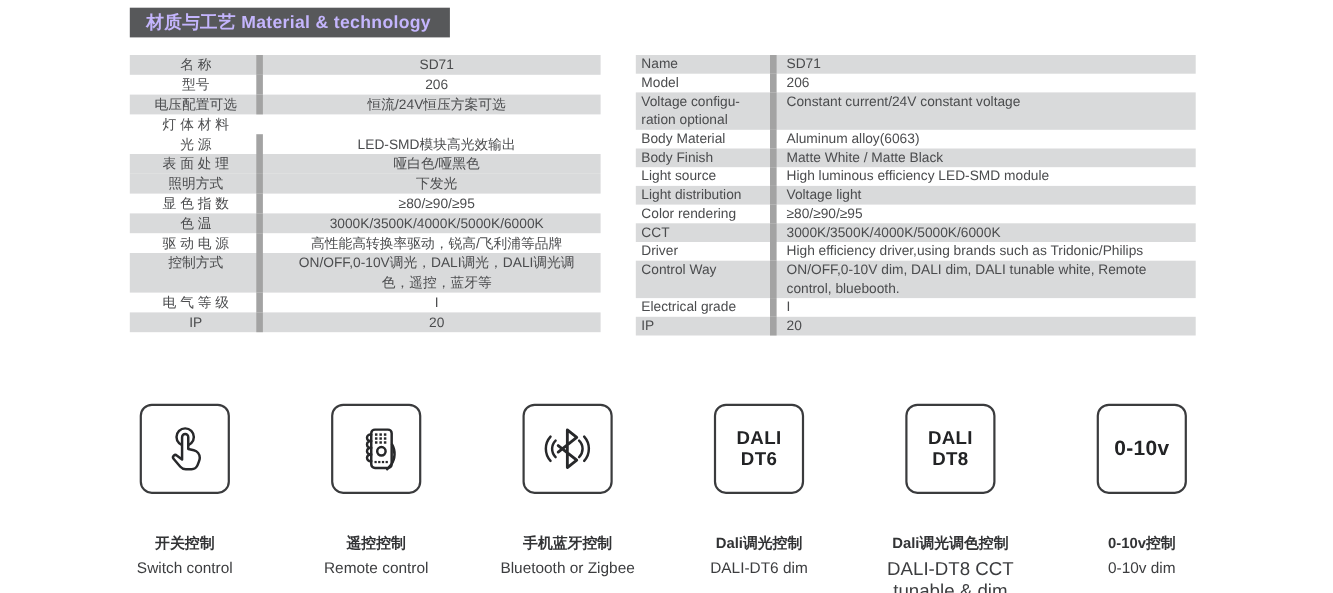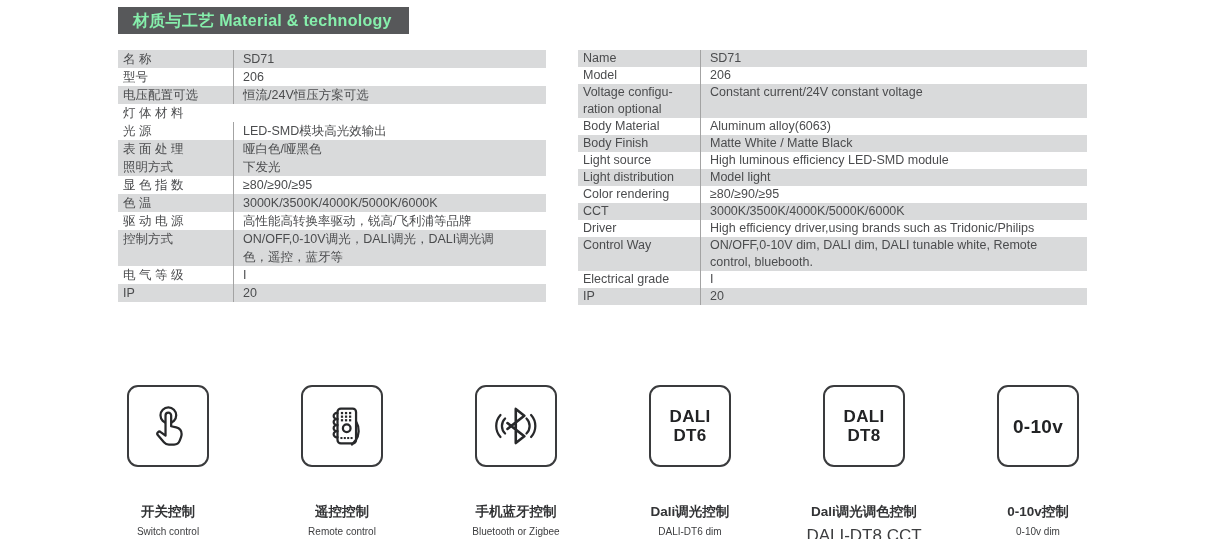"材质与工艺 Material & technology" .section-bar { color: #86efac -> #c4b5fd }
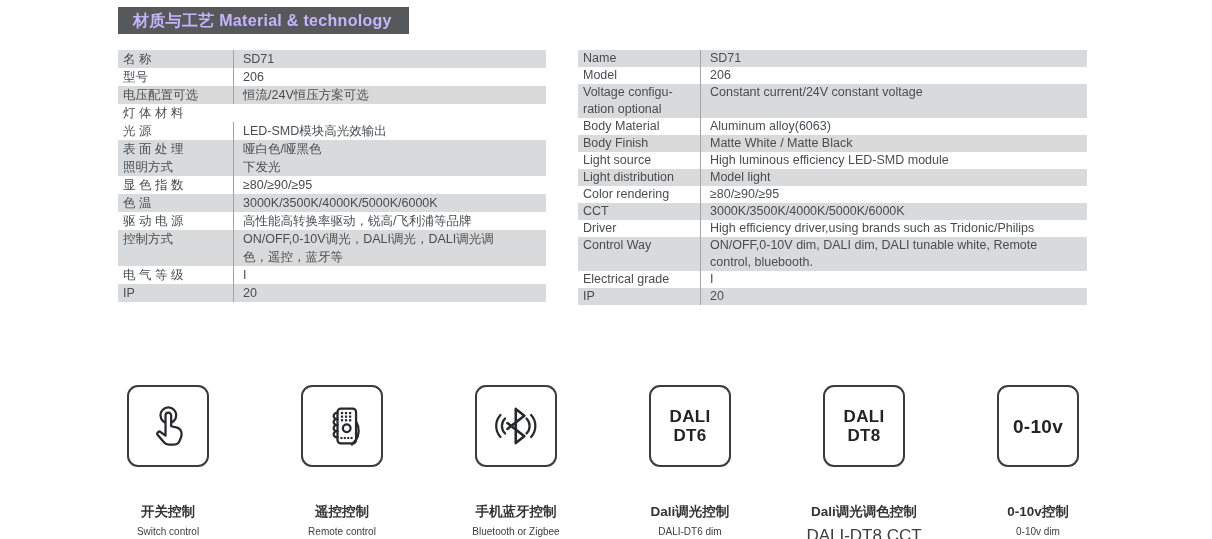"名 称" #table-cn { text-align: none -> center }
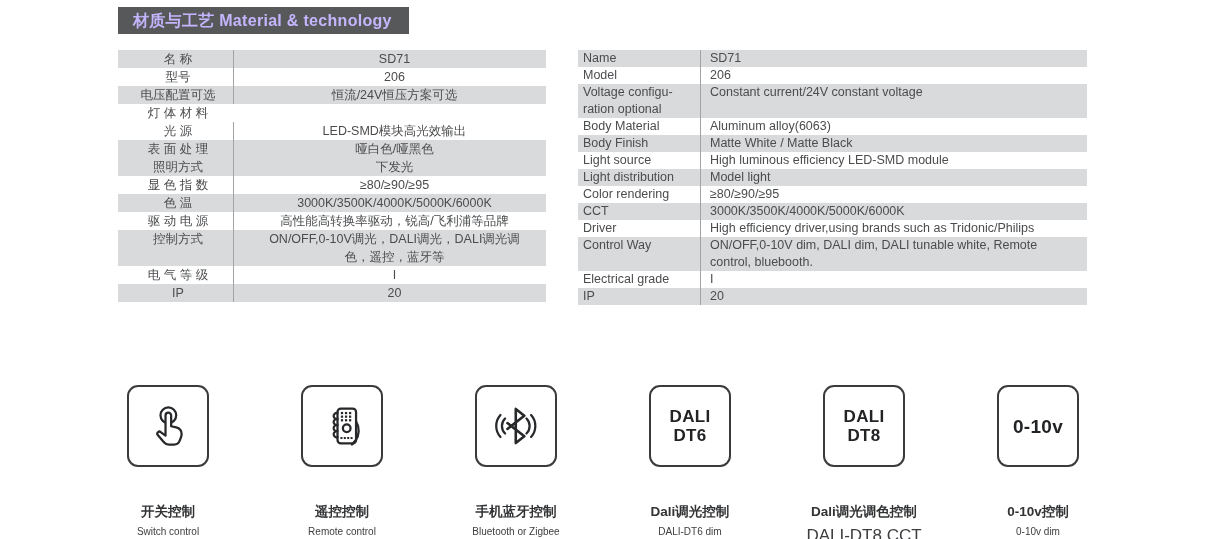"SD71" .cell.value { border-left: 1px solid #a3a3a3 -> 6px solid #a3a3a3 }
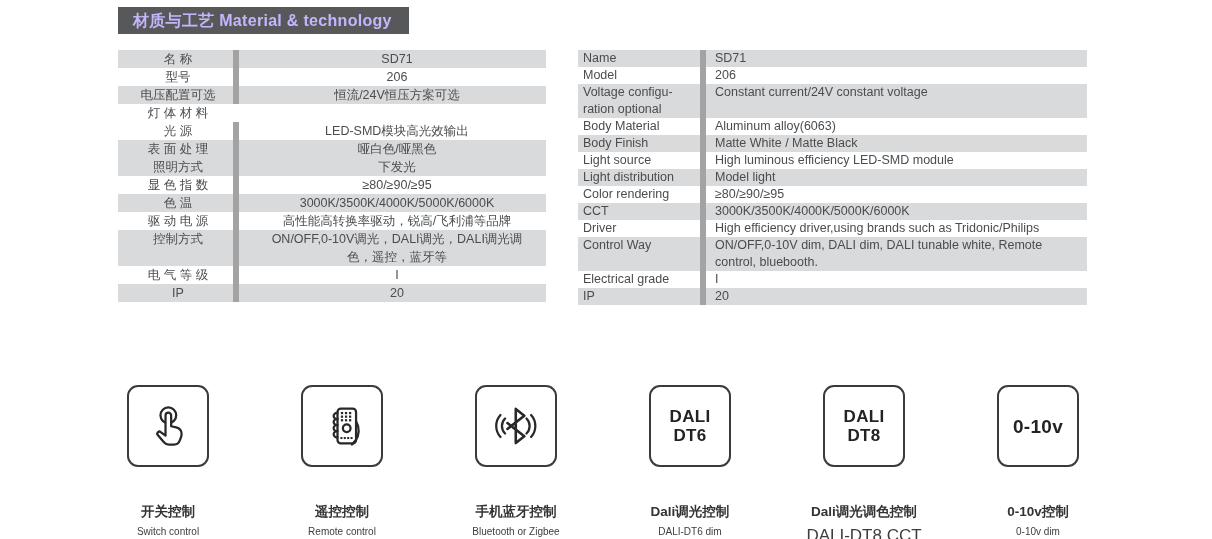"Model light" div.cell { text: Model -> Voltage }
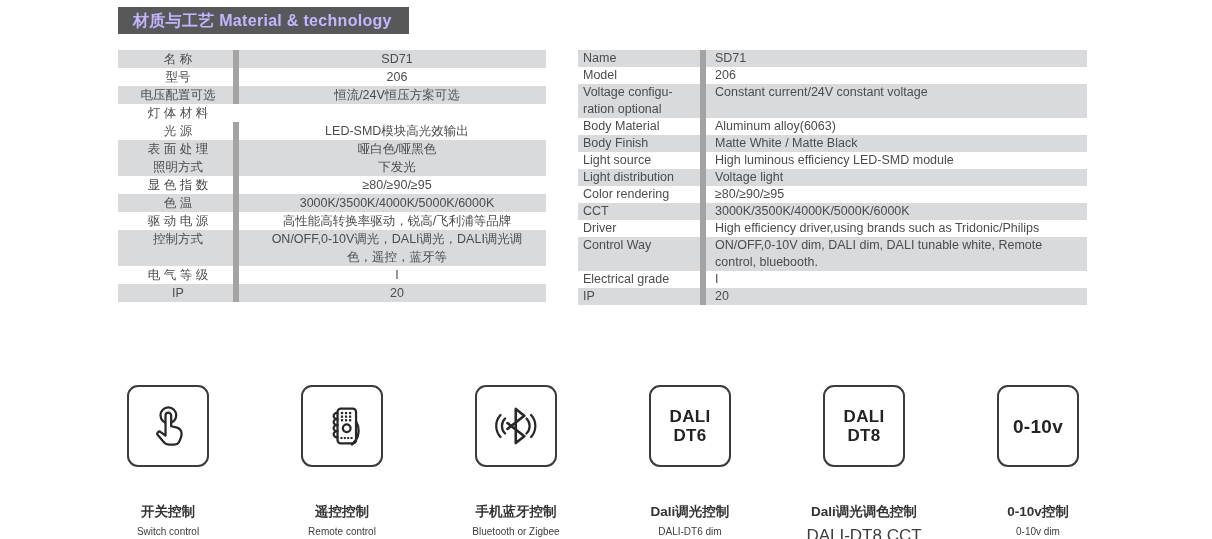"DALI" .mode-box { margin: 18px auto -> 0 auto }
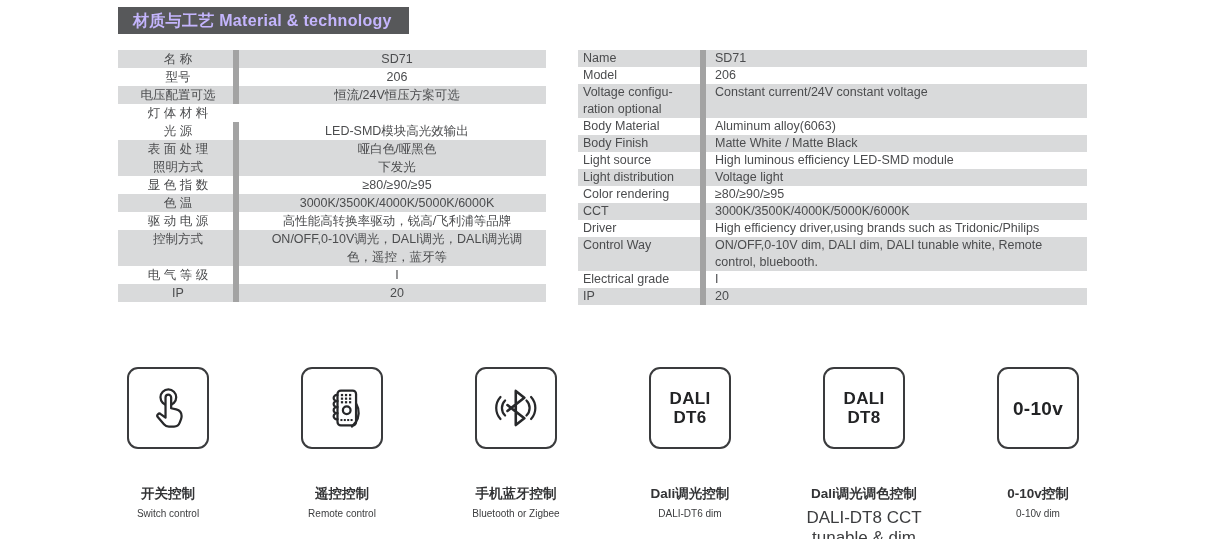"Switch control" .mode-en { font-size: 10px -> 14px }
